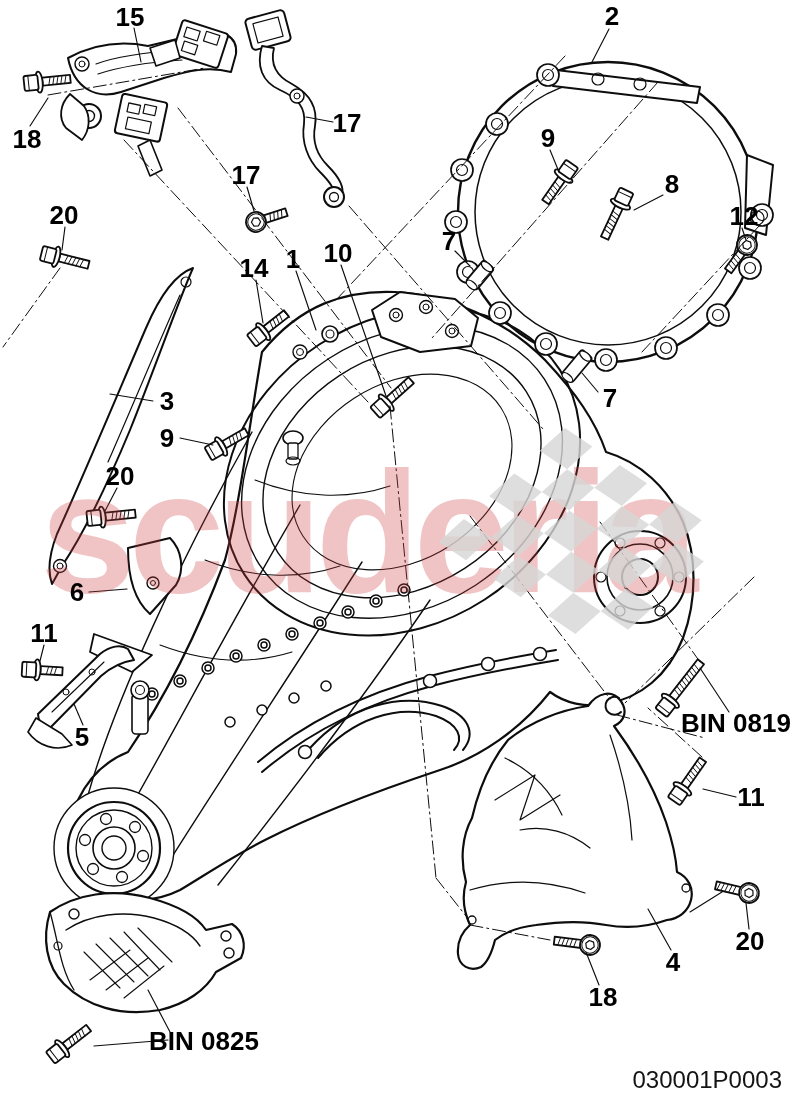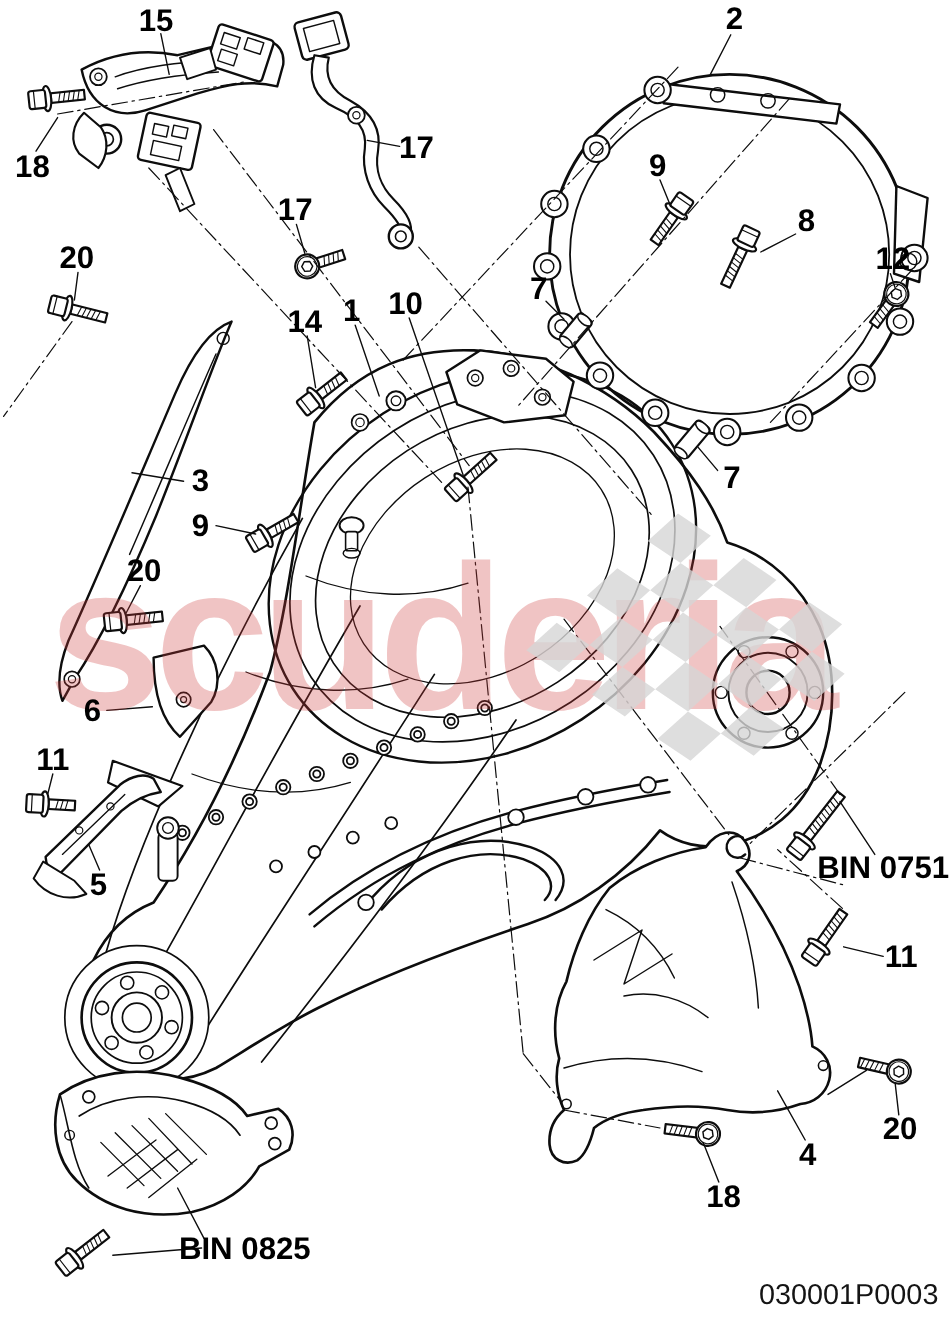"BIN 0751" div.callout { text: 0751 -> 0819 }
